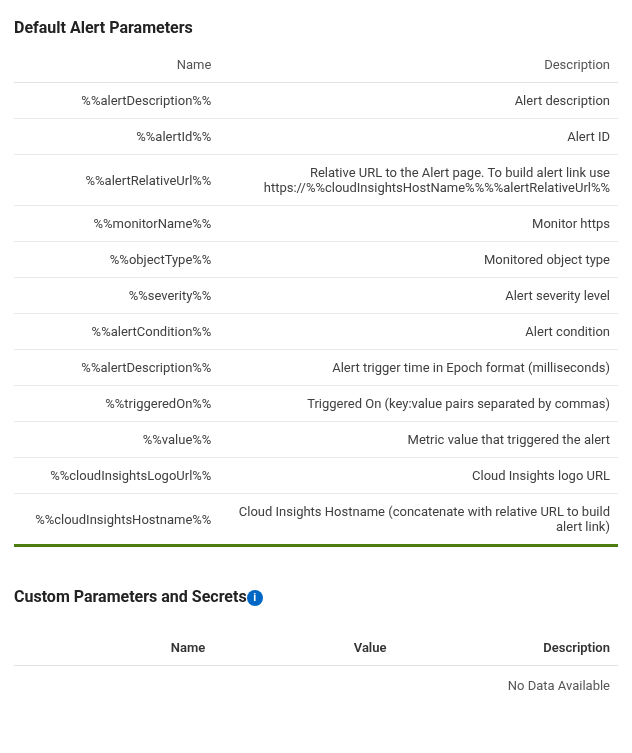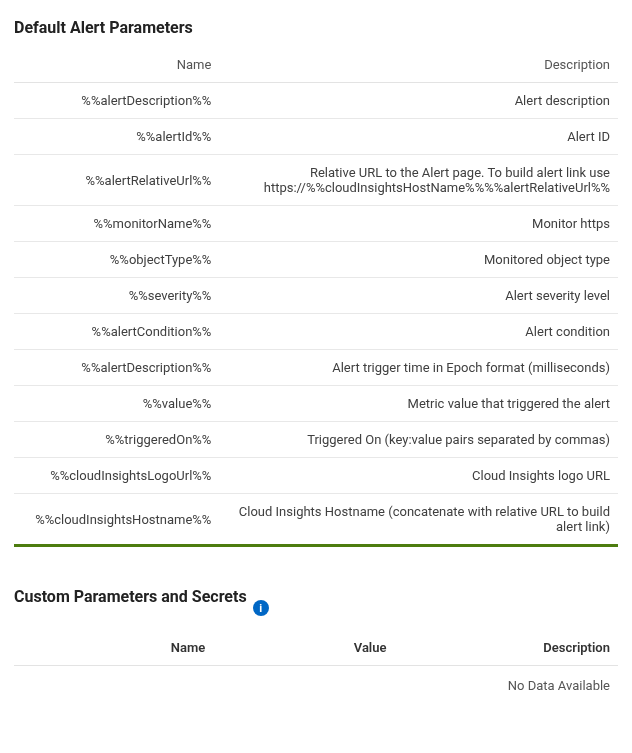"%%value%%" tr { order: before "%%triggeredOn%%" -> after "%%triggeredOn%%" }
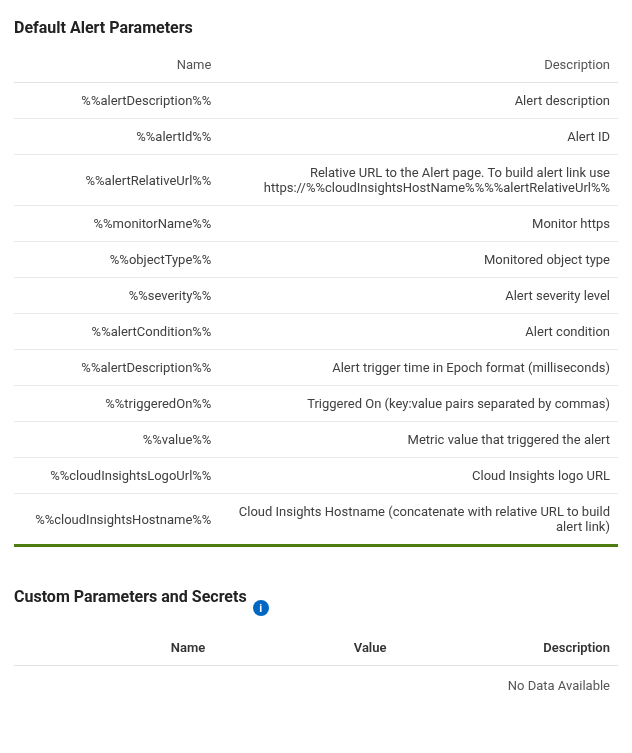"Custom Parameters and Secrets" .section-title-row { align-items: flex-end -> center; gap: 6px -> none }
